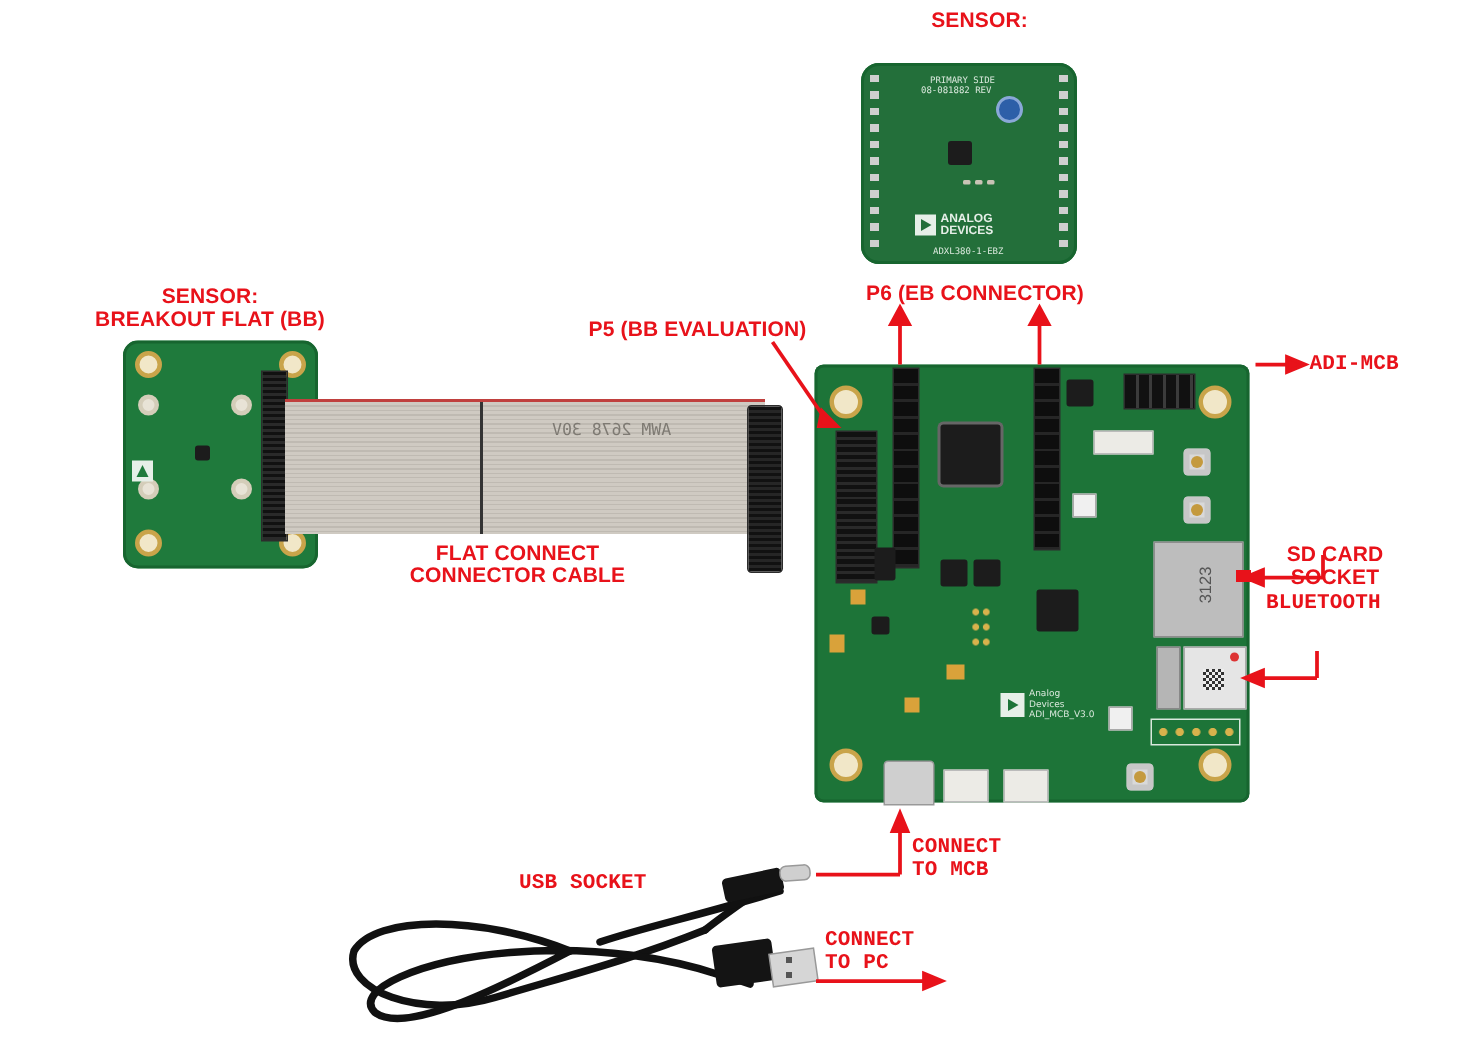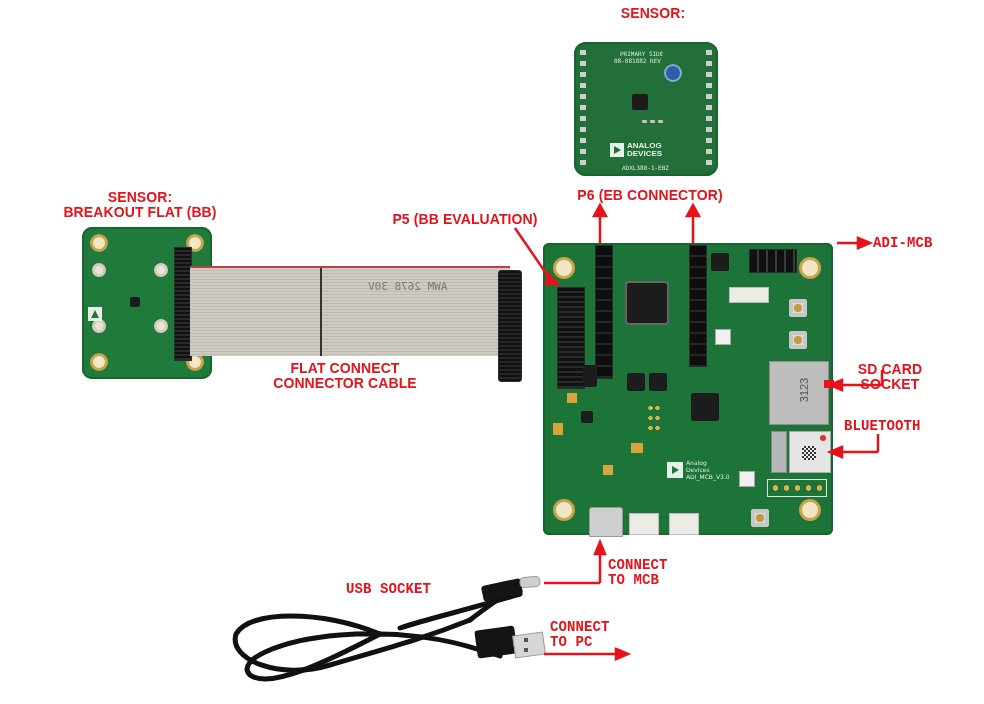"BLUETOOTH" div.lbl { top: 419px -> 395px }
